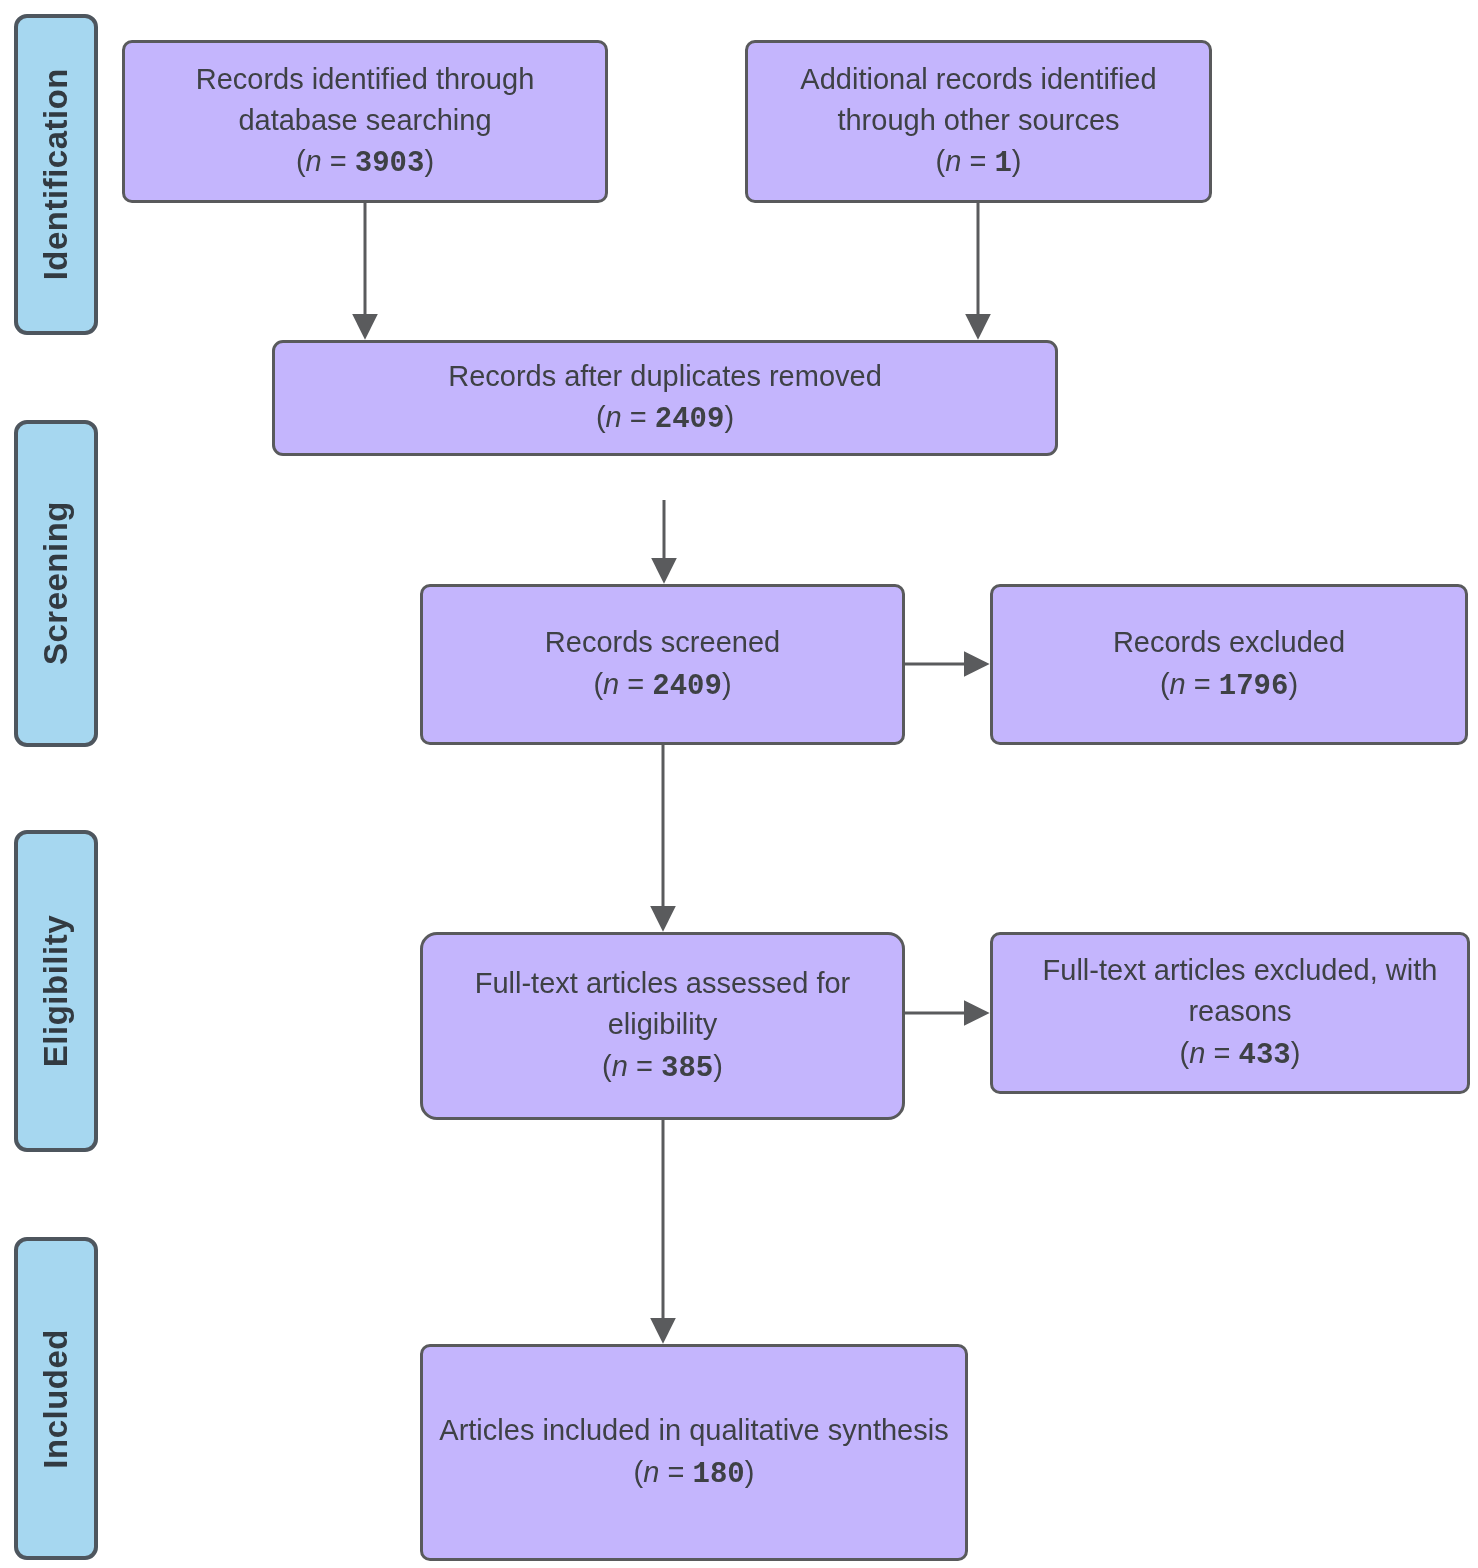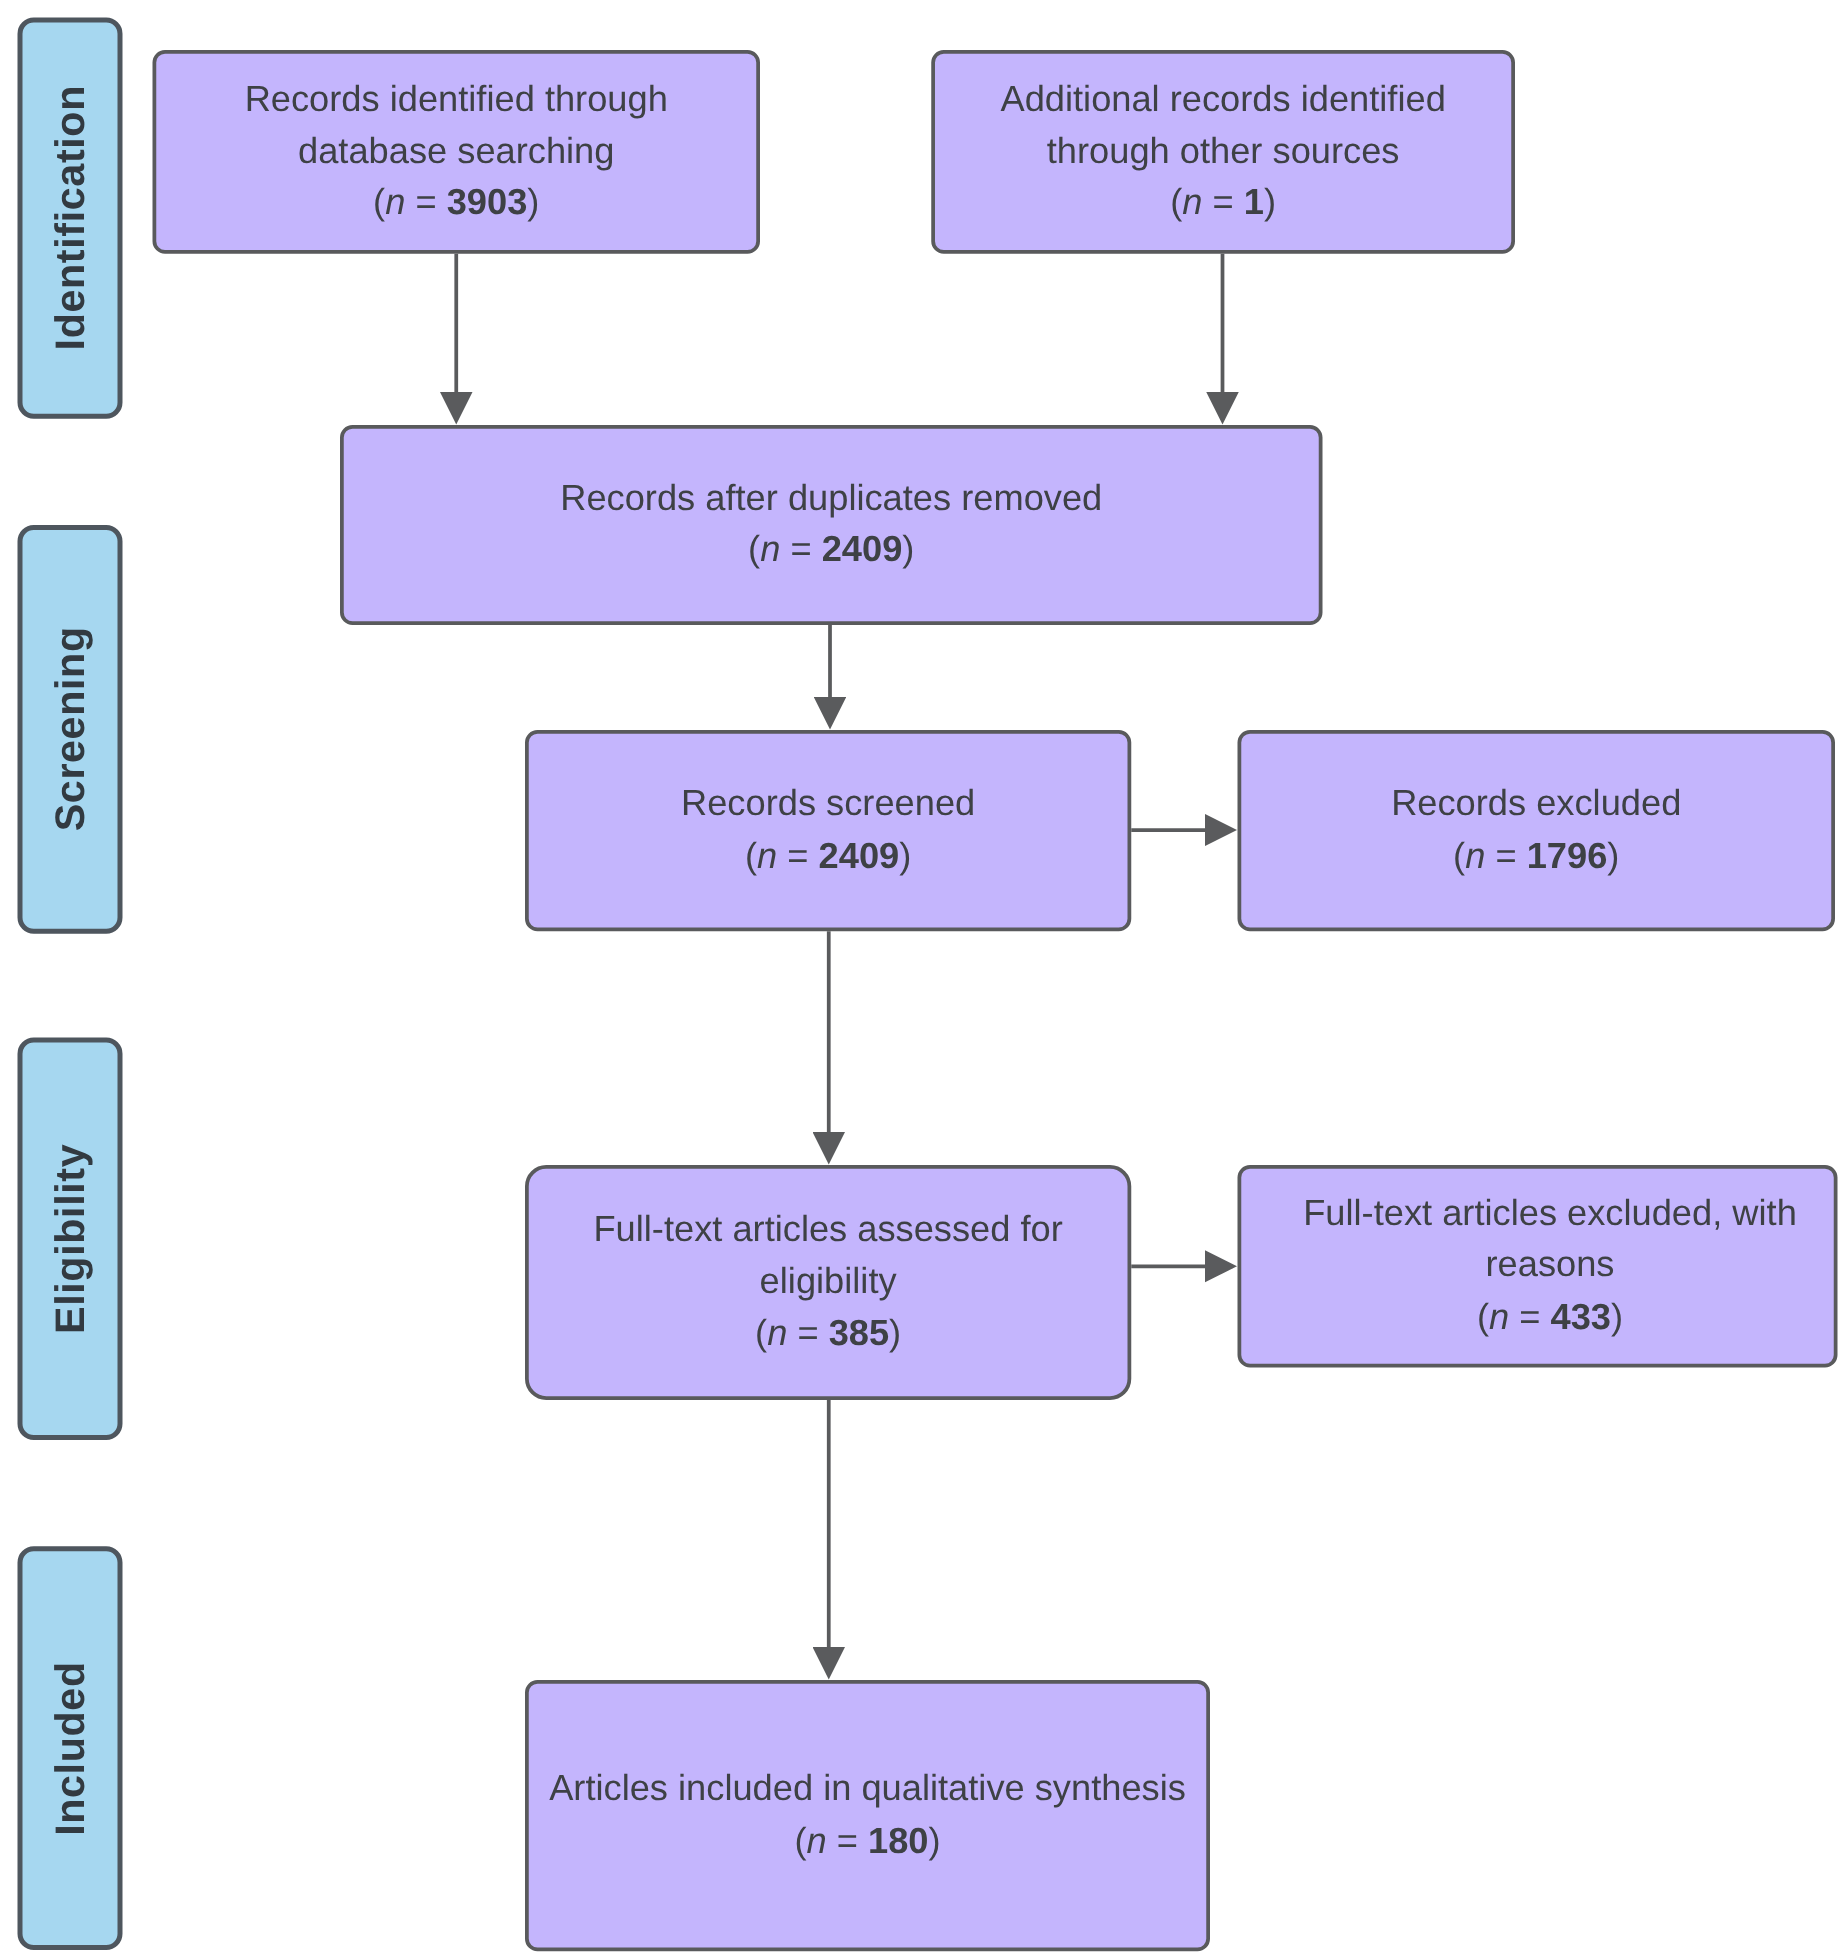"3903" .fbox .nline b { font-family: none -> Liberation Mono, monospace }
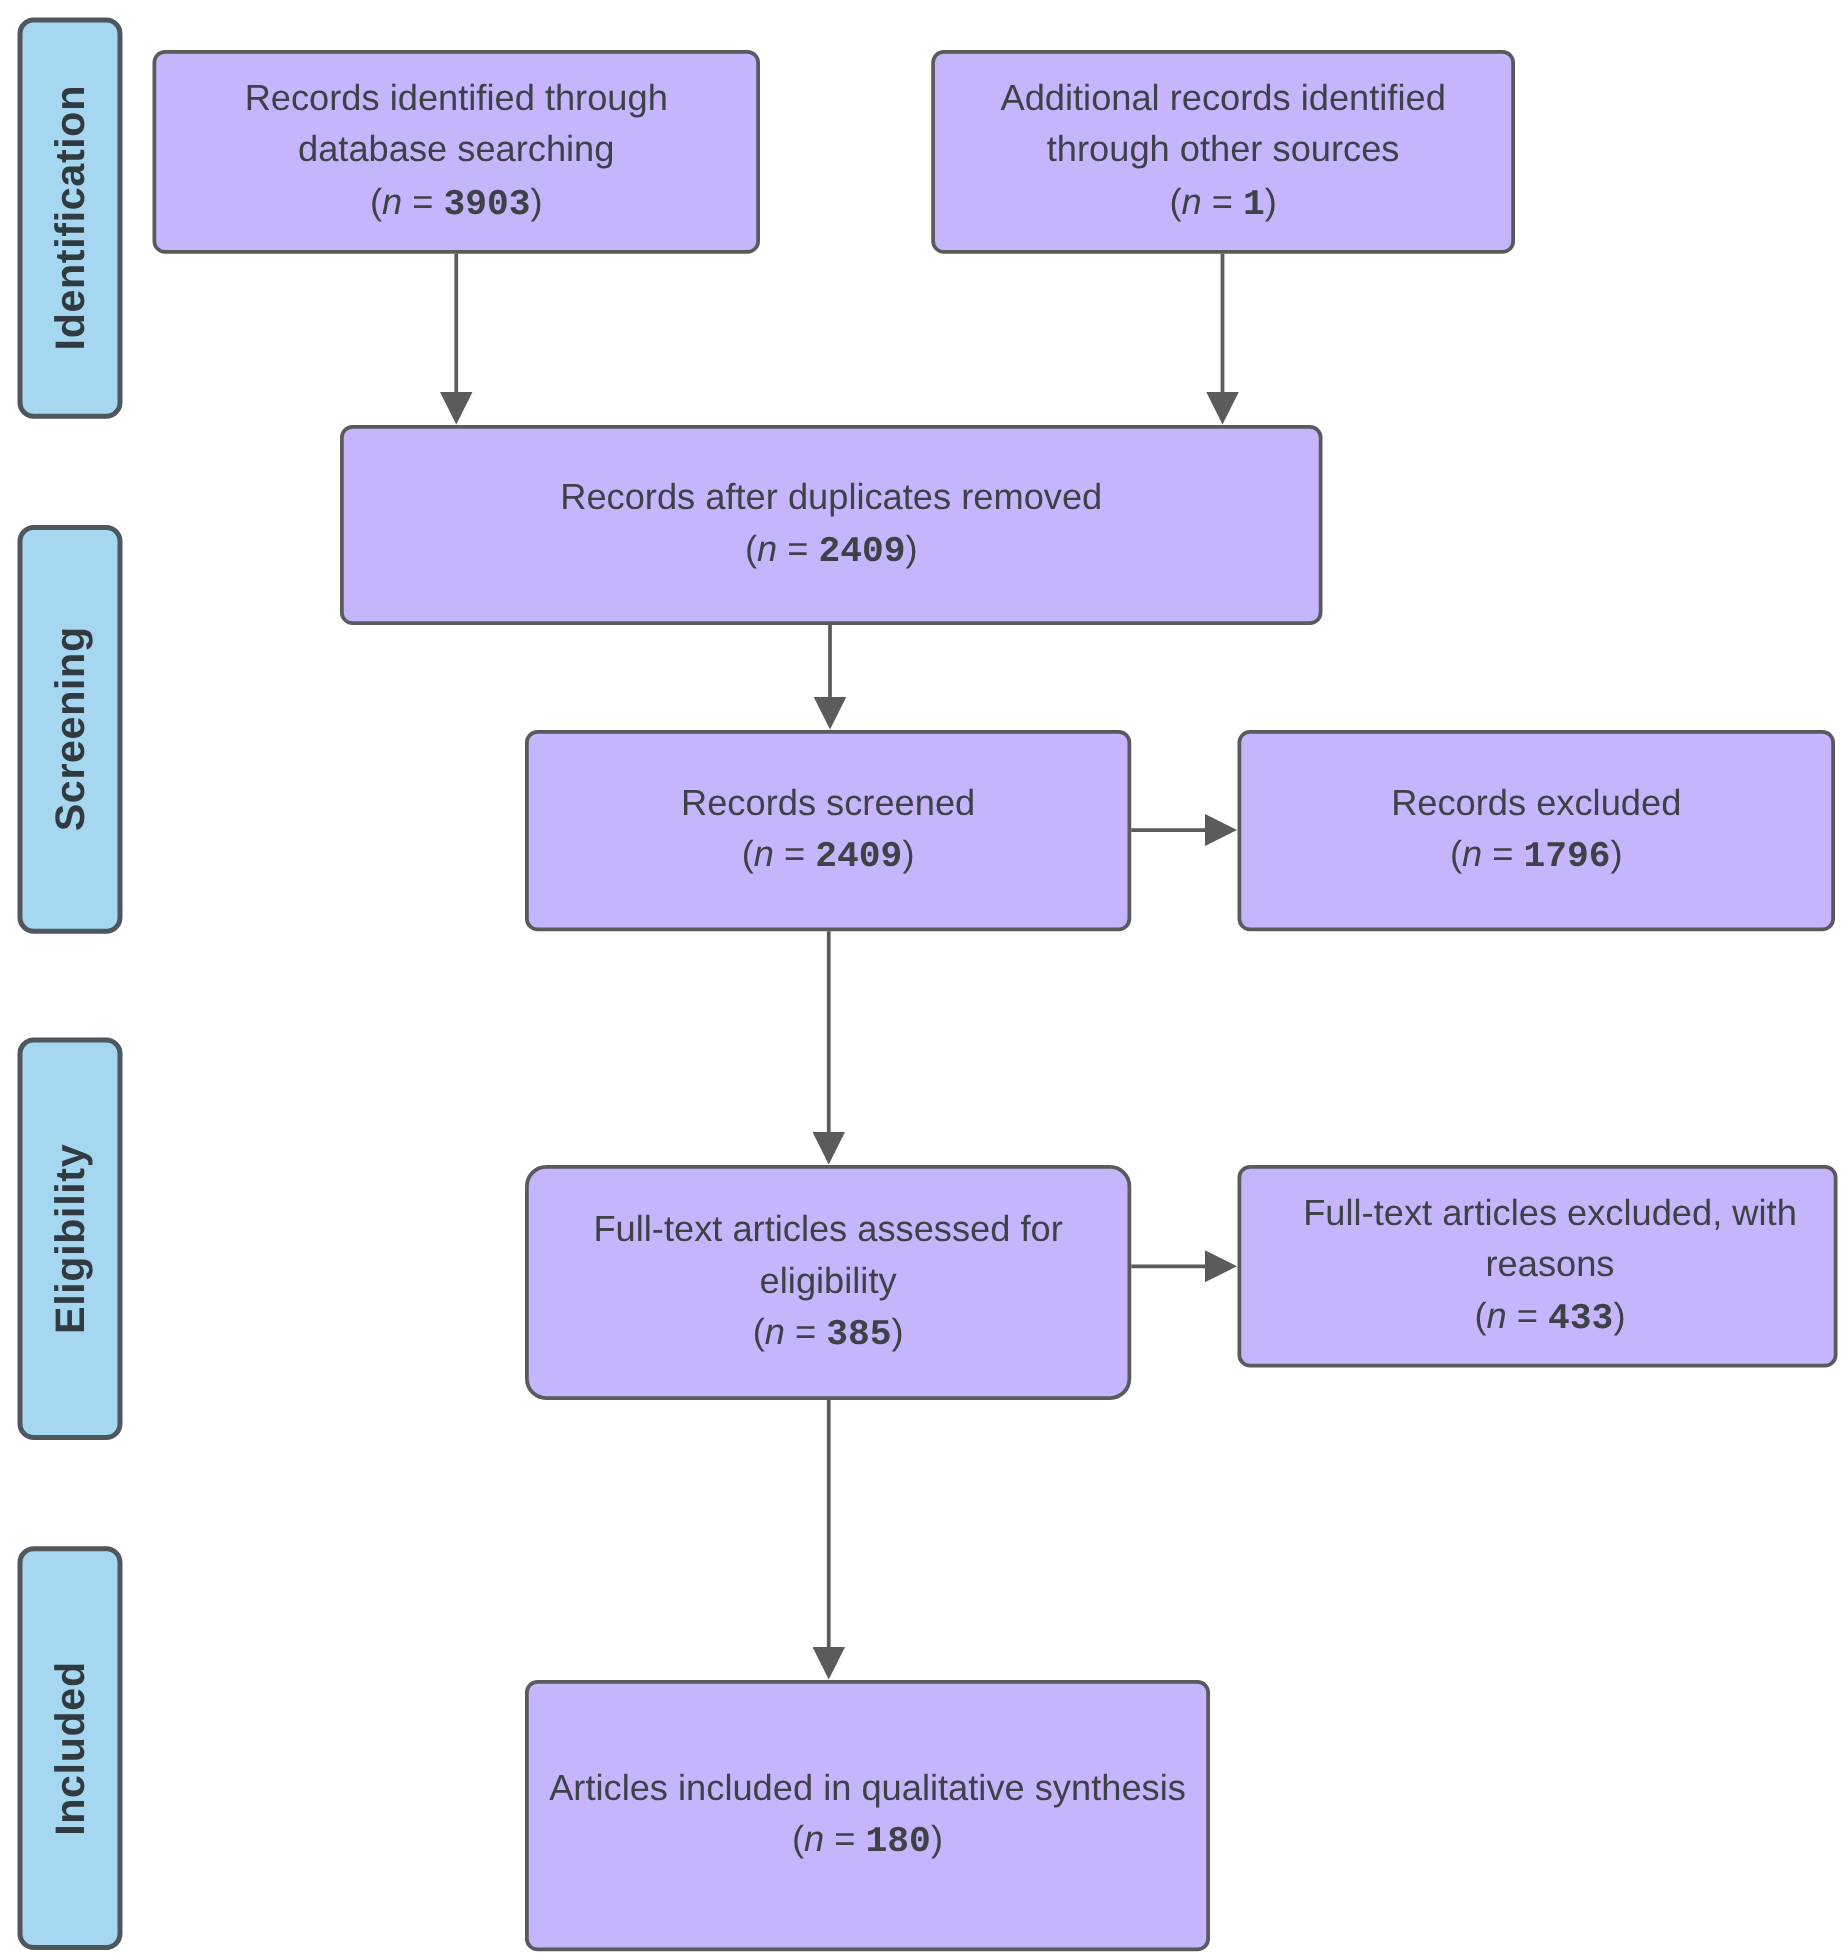"Records after duplicates removed" div.fbox { border-radius: none -> 11px; height: 160px -> 116px }
